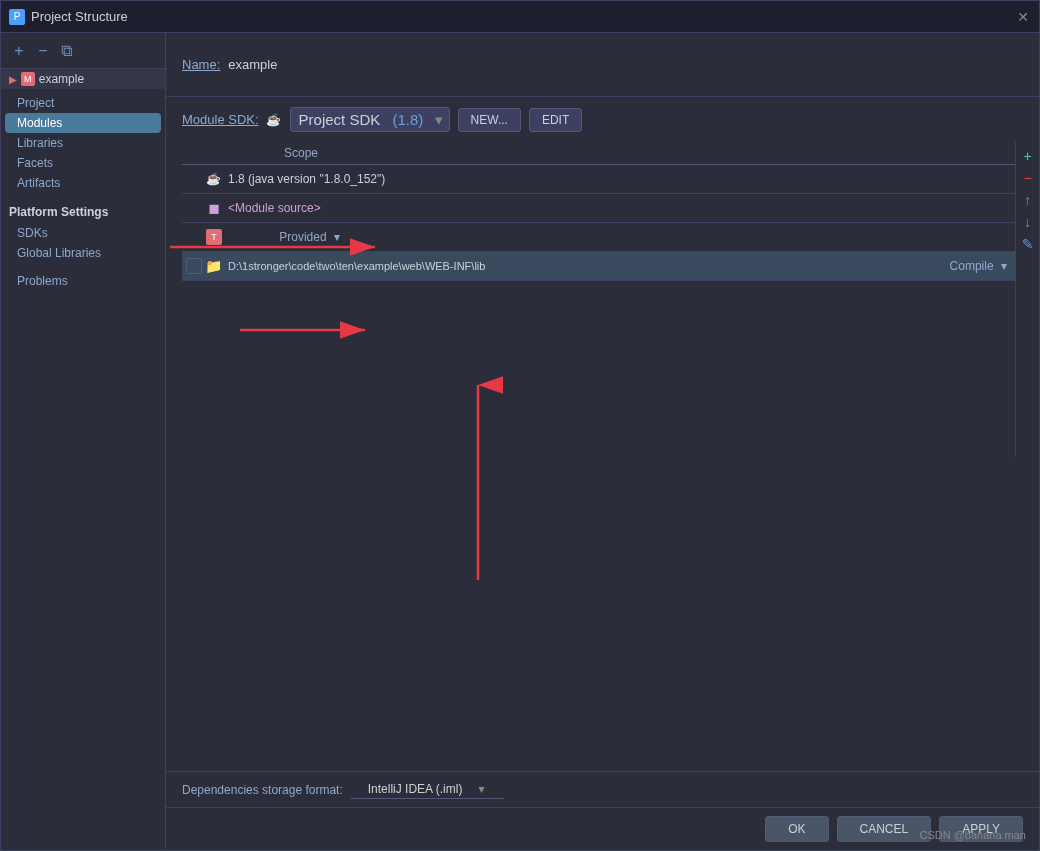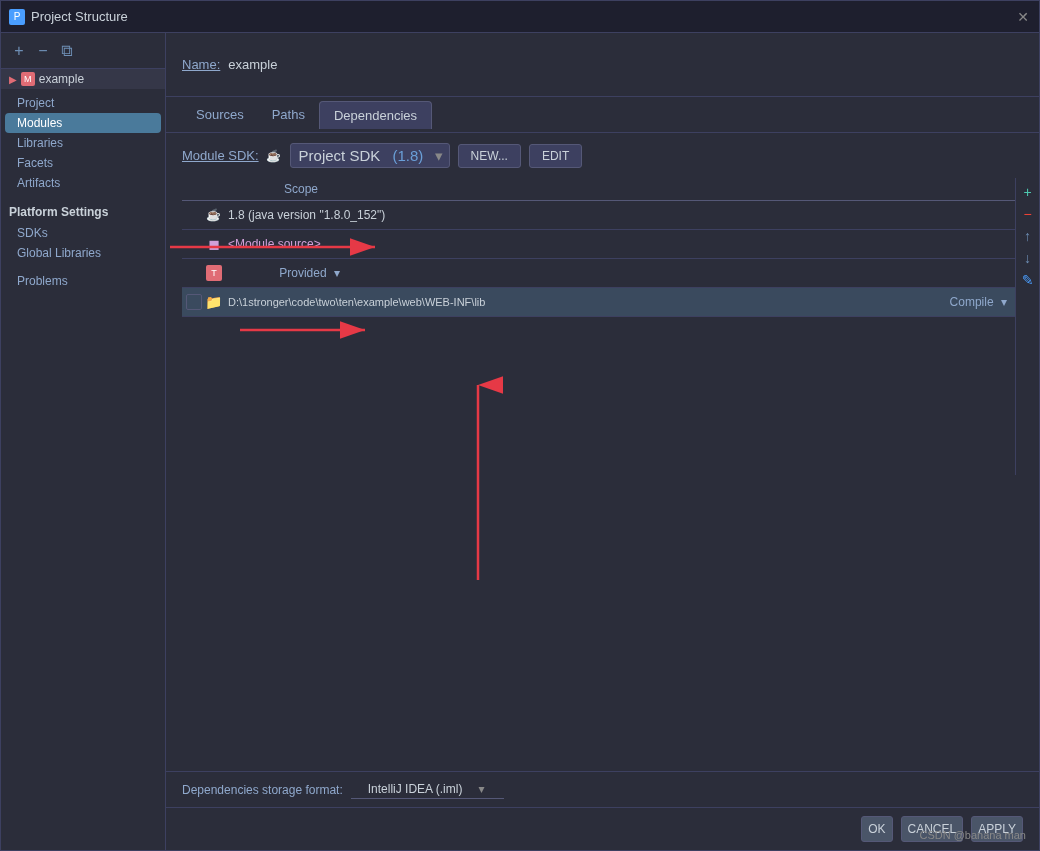"Sources" div.tabs-row { html: <div> <div> <span>Sources</span> </div> <div> <span>Paths</span> </div> <div> <span>Dependencies</span> </div> </div> -> none }
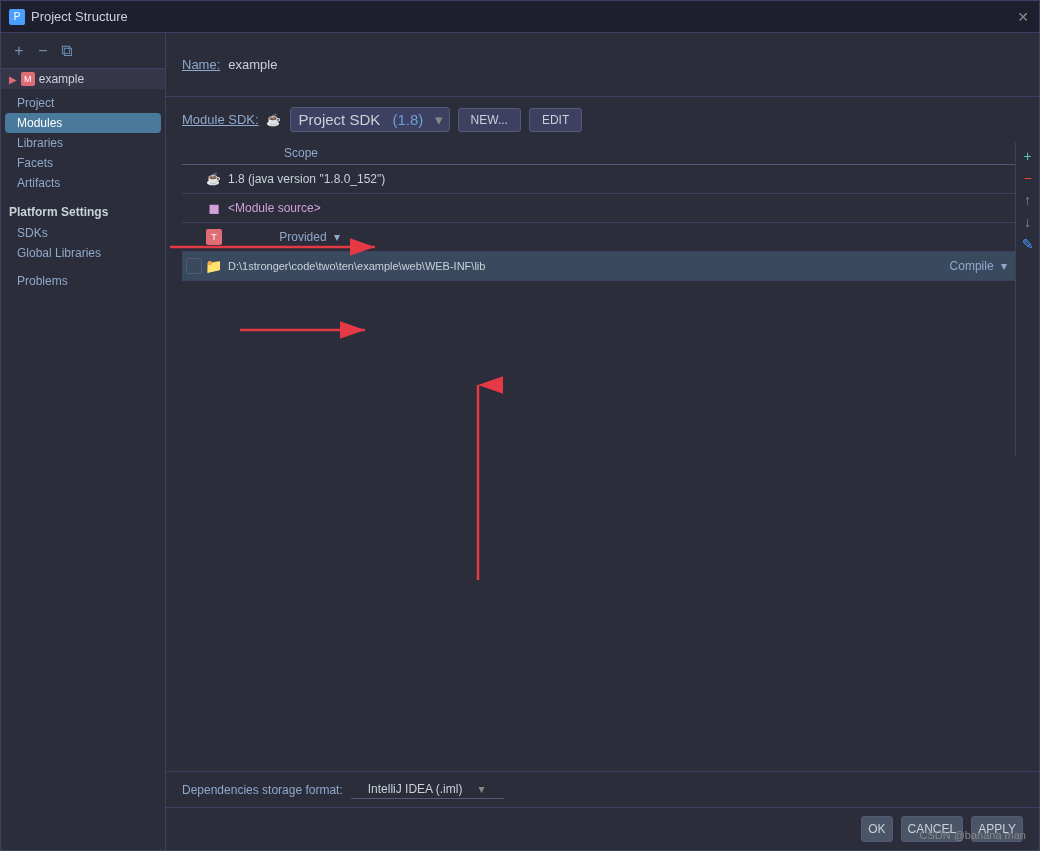"OK" .dialog-btn { padding: 5px 6px -> 5px 22px }
